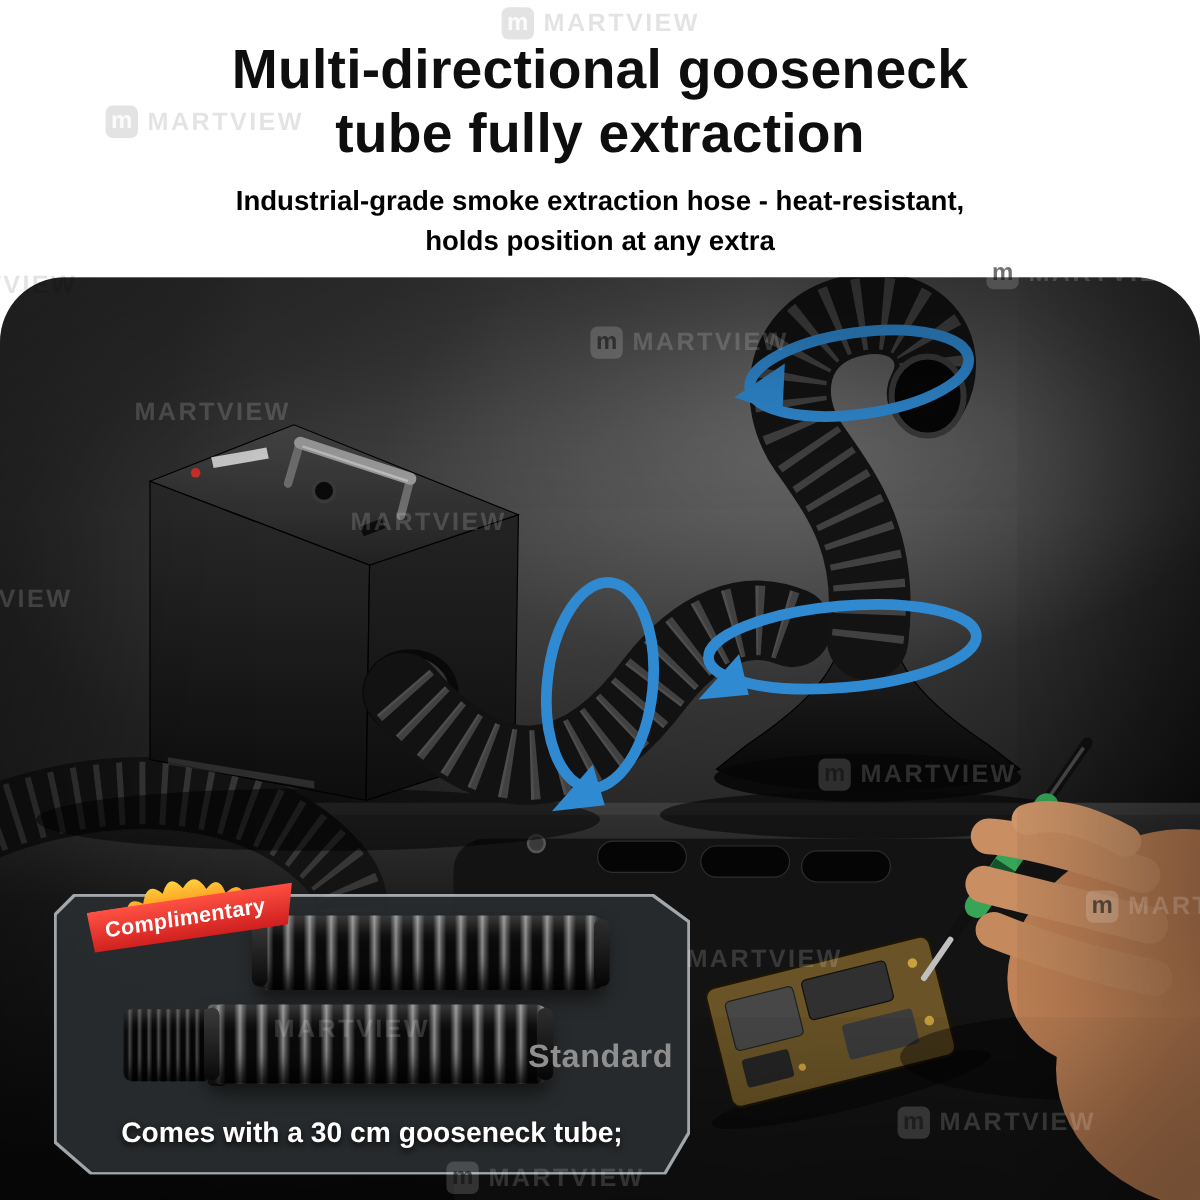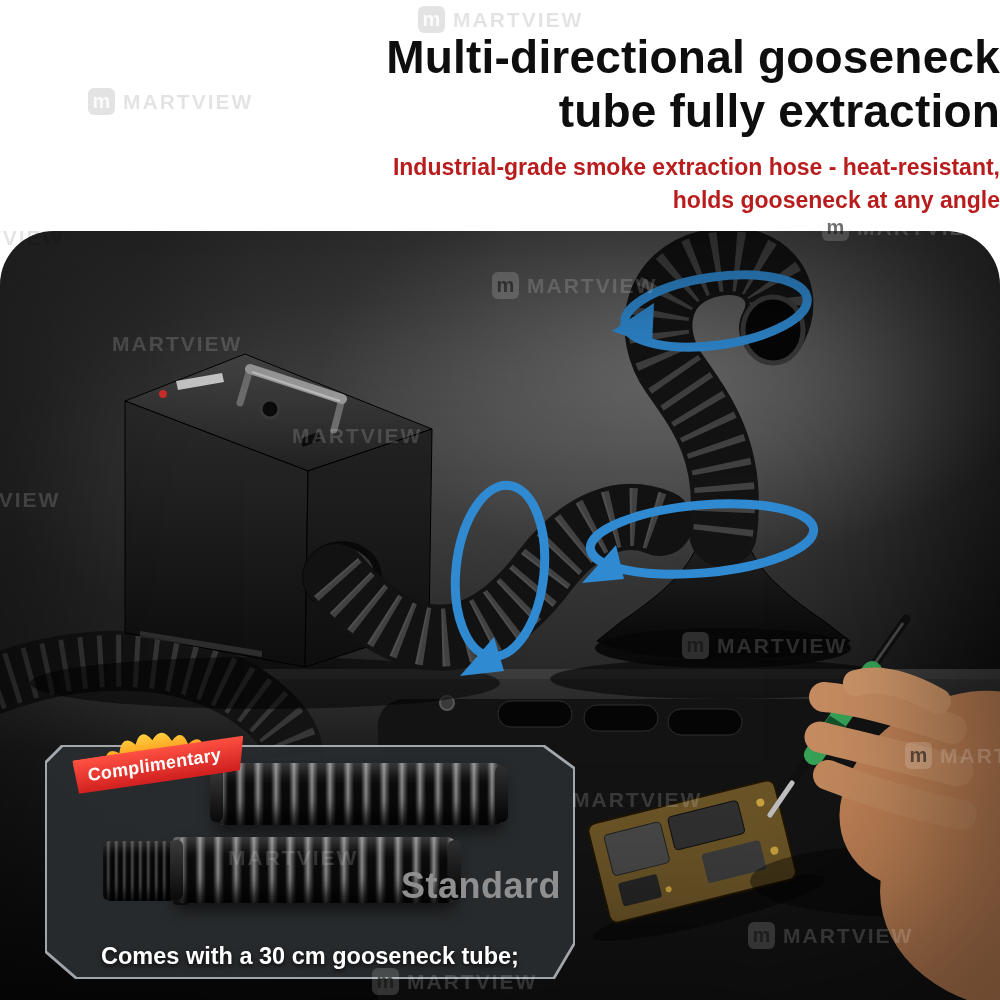"Multi-directional gooseneck" .header { text-align: right -> center }
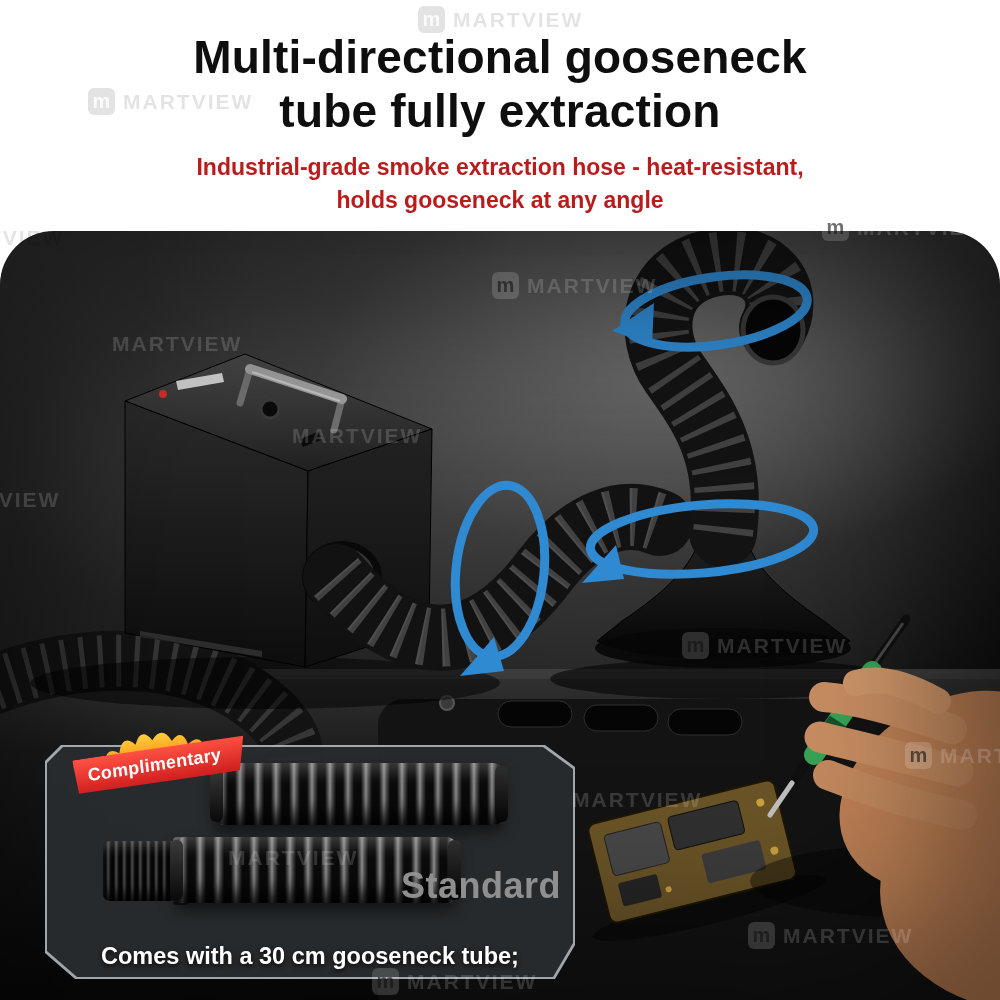"Industrial-grade smoke extraction hose -" .subtitle { color: #b91c1c -> #000000 }
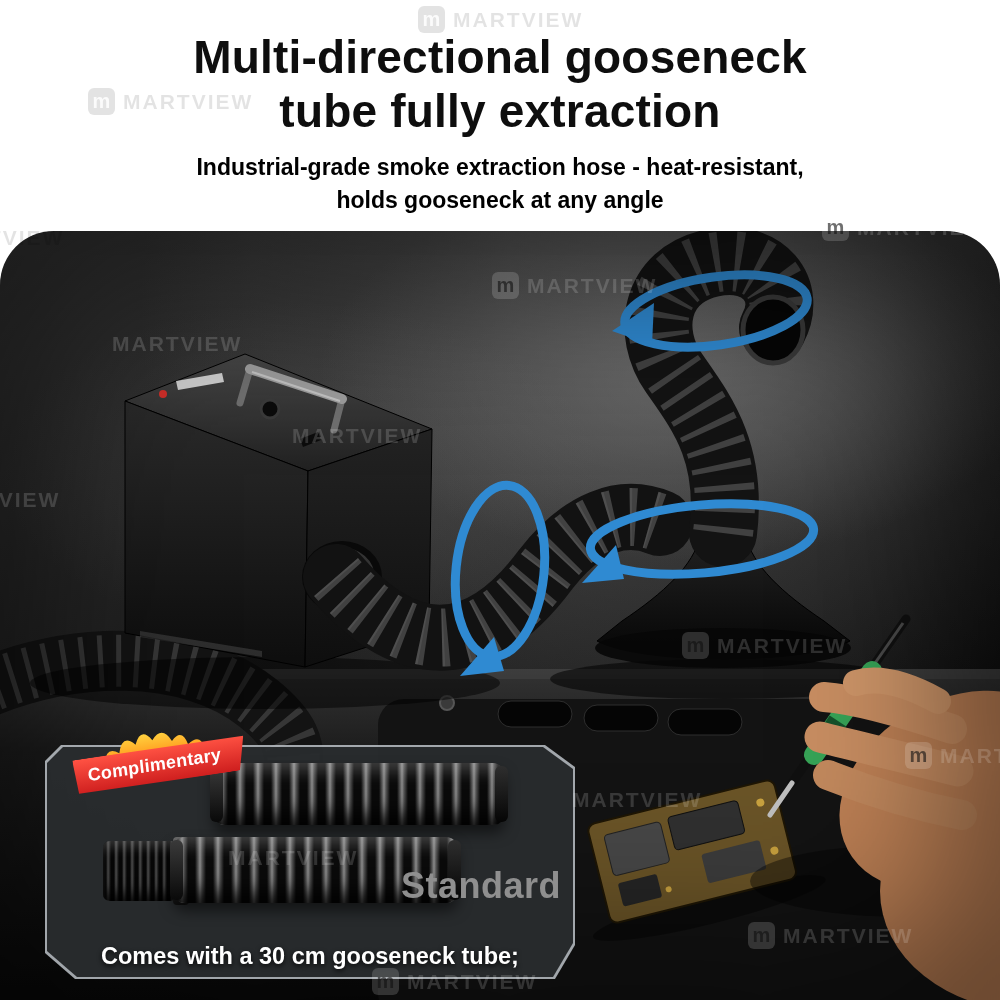"holds gooseneck at any angle" span { text: gooseneck at any angle -> position at any extra }
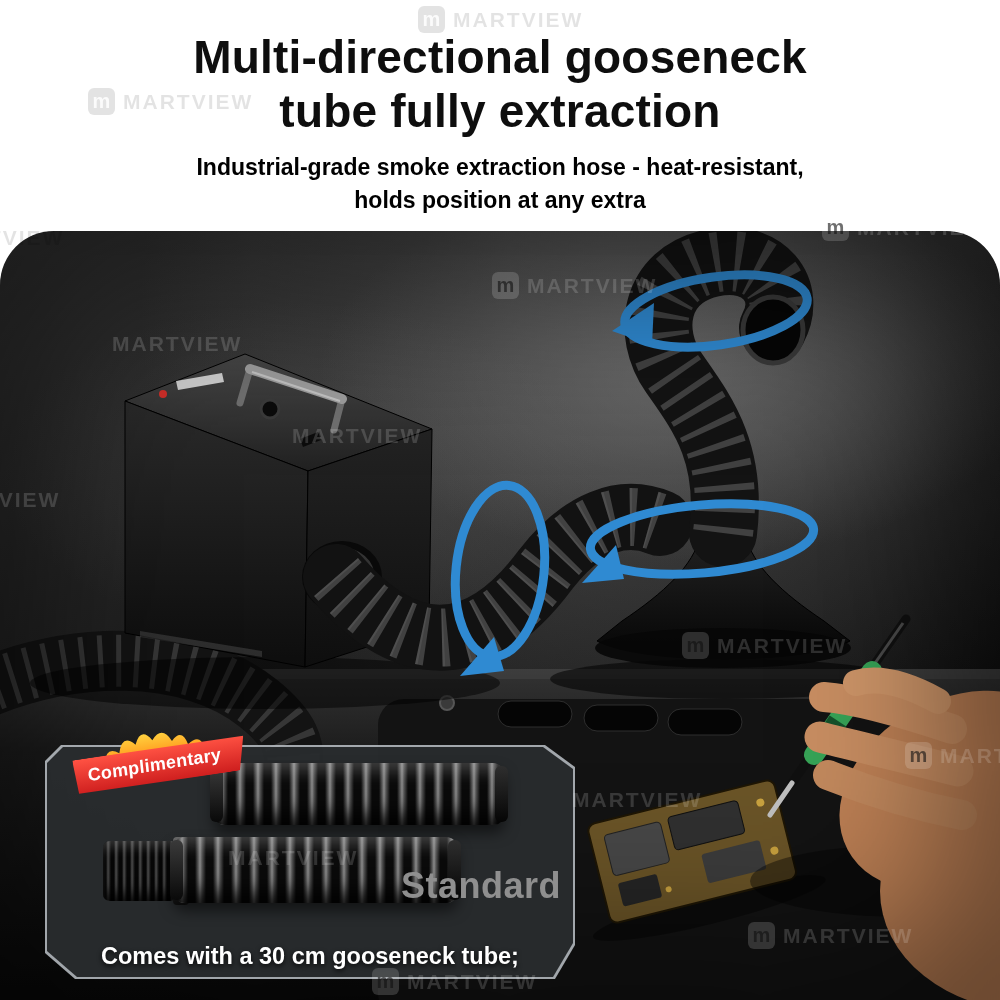"Standard" .standard { font-size: 36px -> 27px }
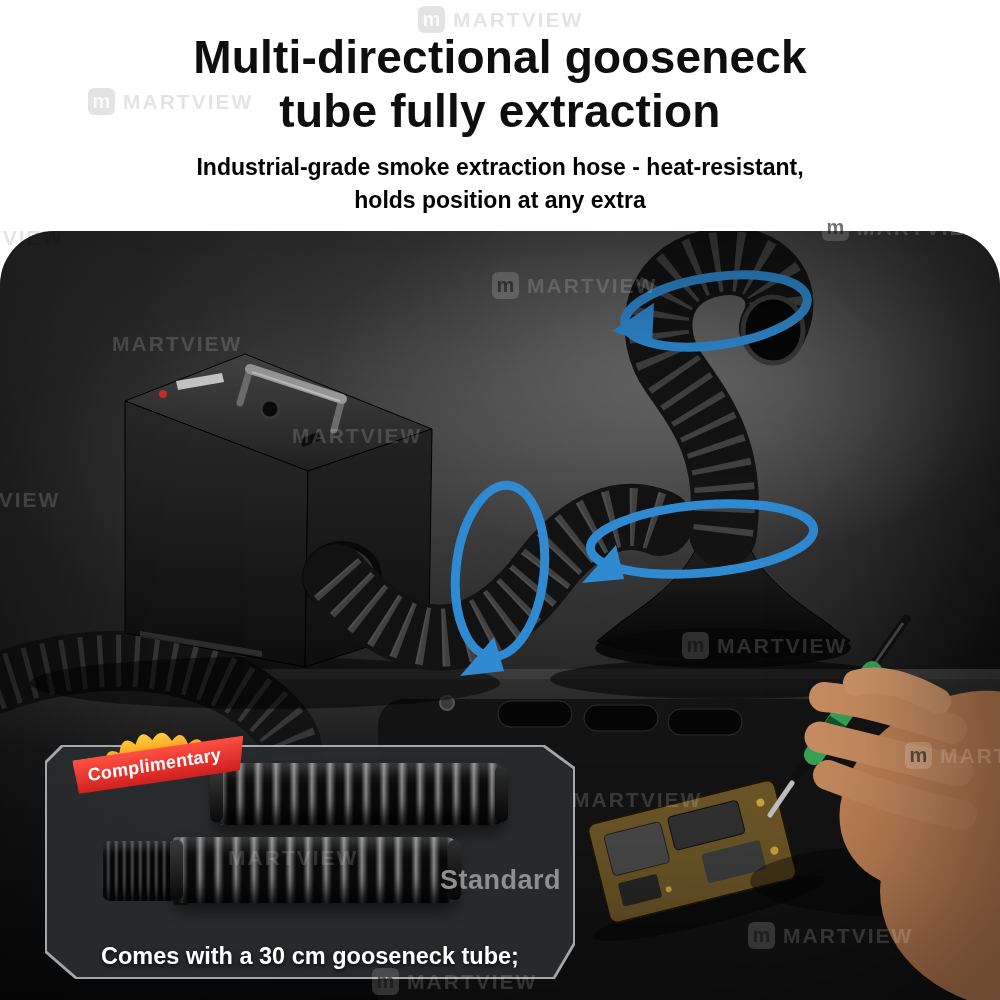"Comes with a 30 cm" .caption { bottom: 8px -> 20px }
